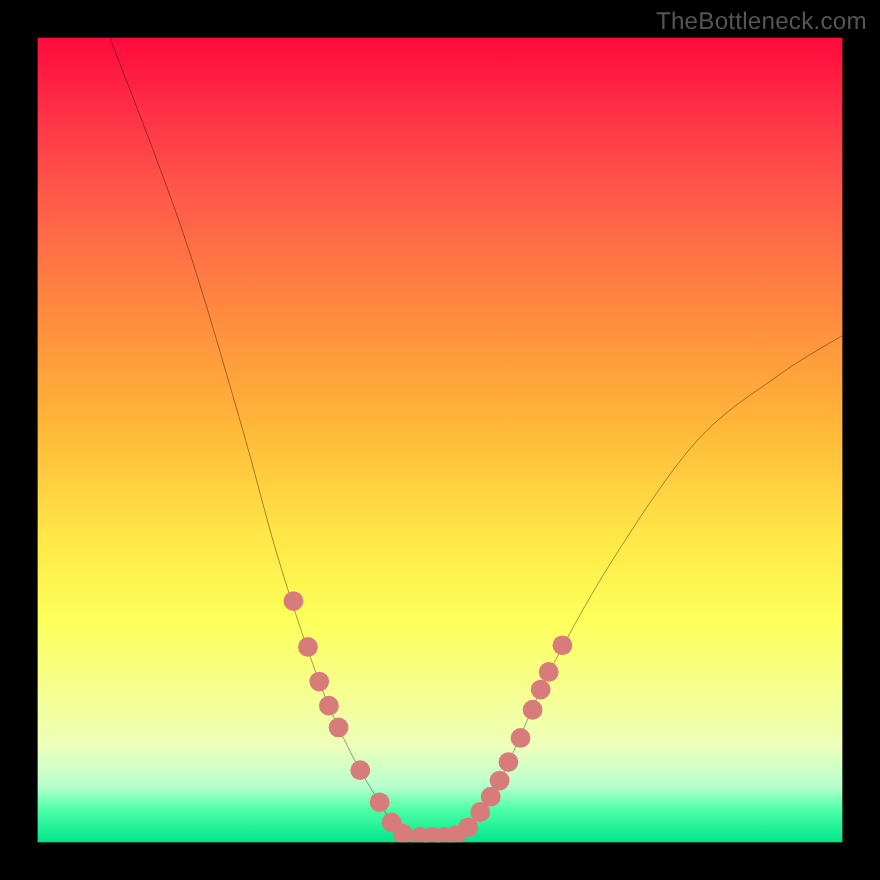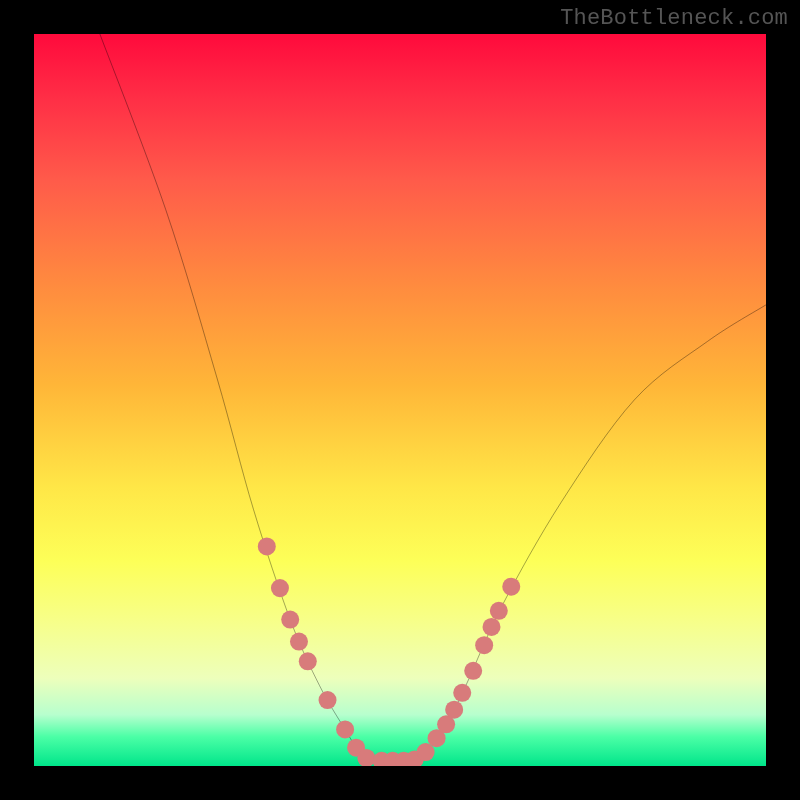"TheBottleneck.com" .frame { font-family: Liberation Mono, monospace -> none }
